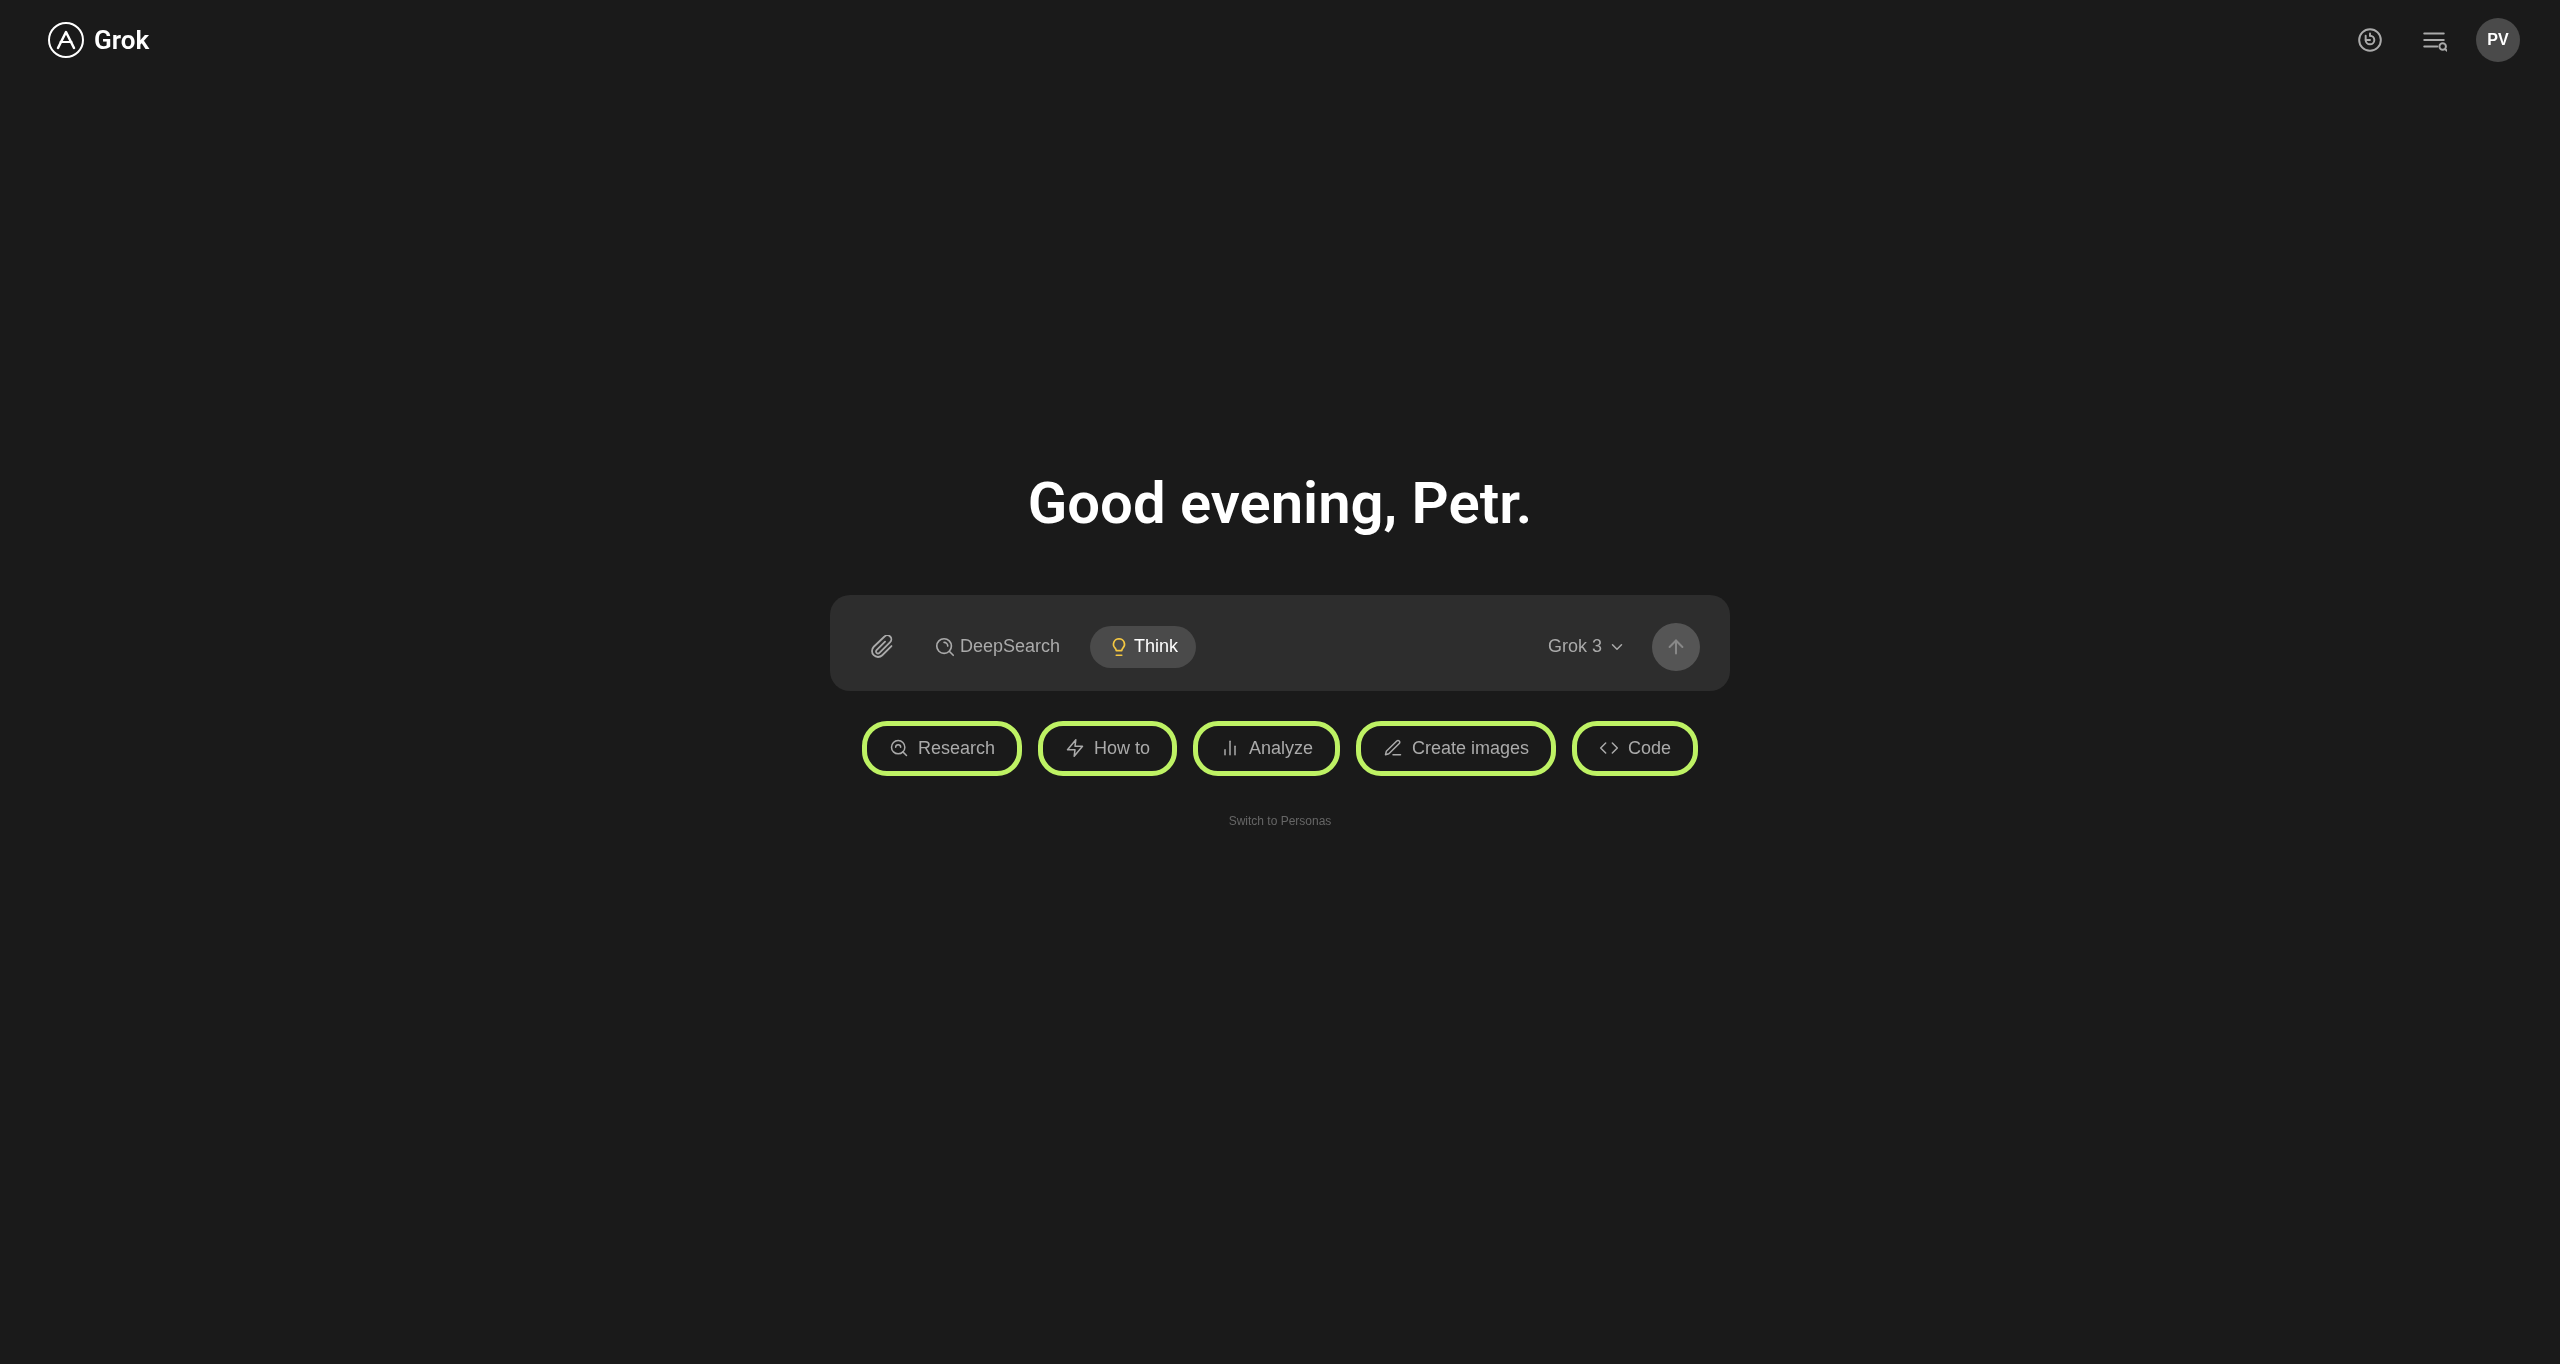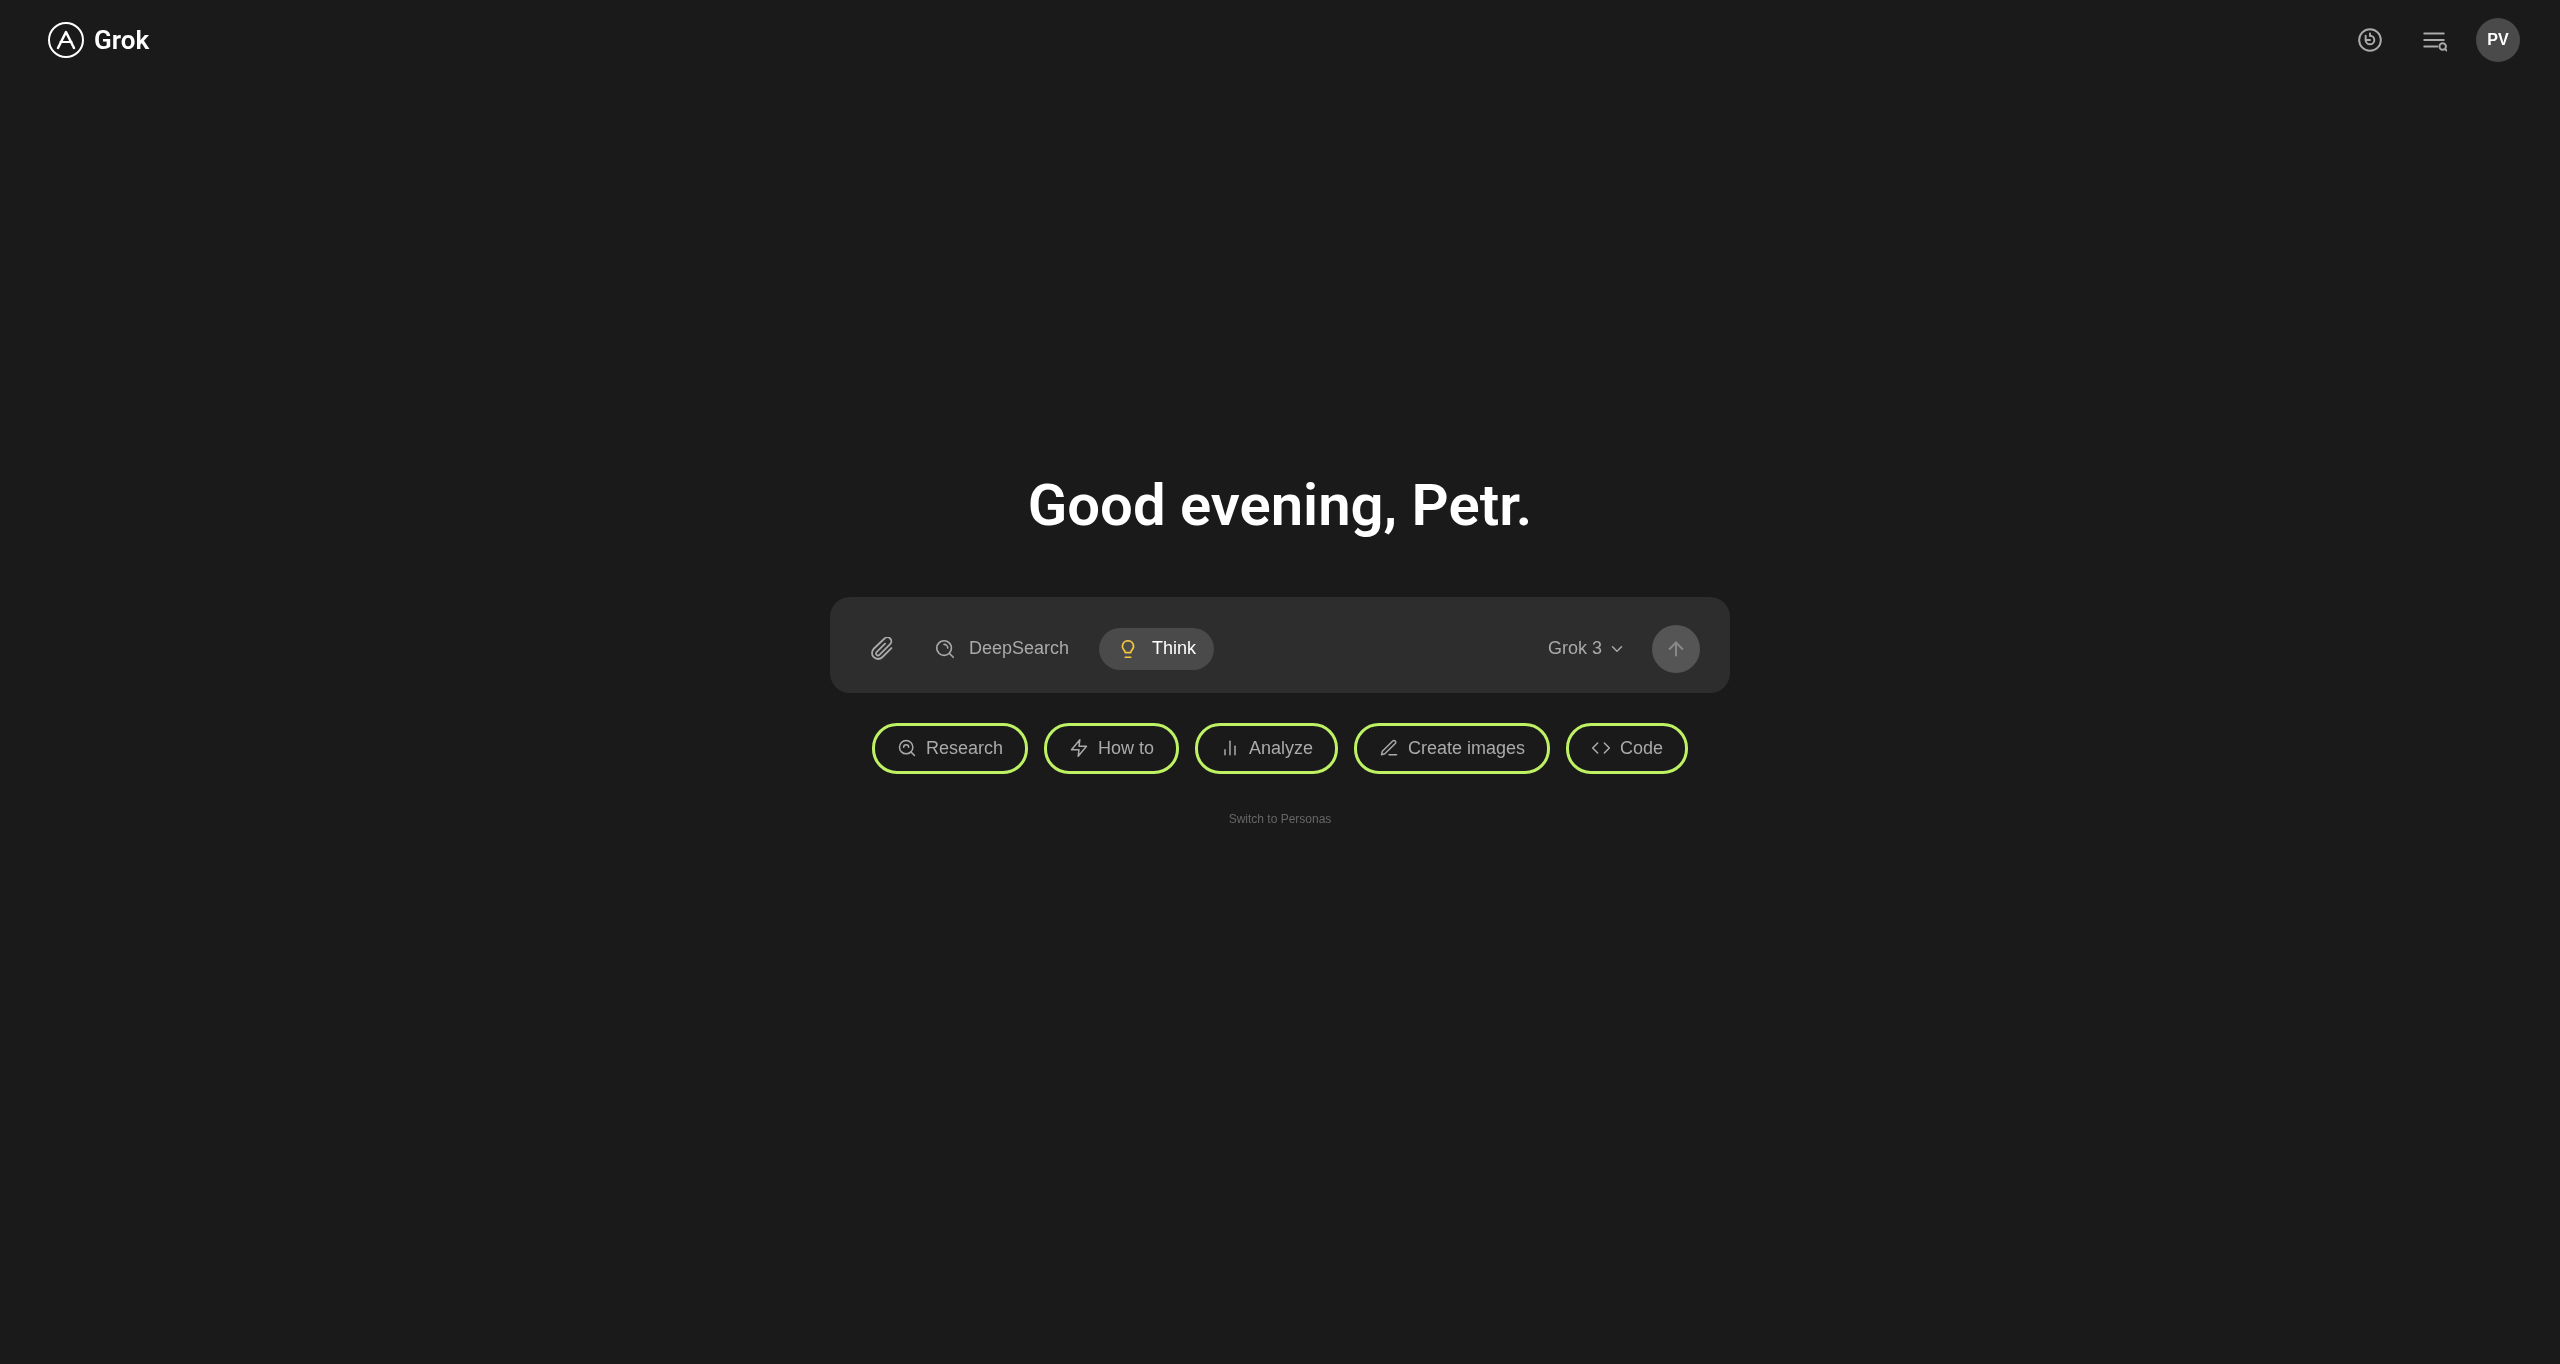"DeepSearch" .toolbar-btn { gap: 13px -> 4px }
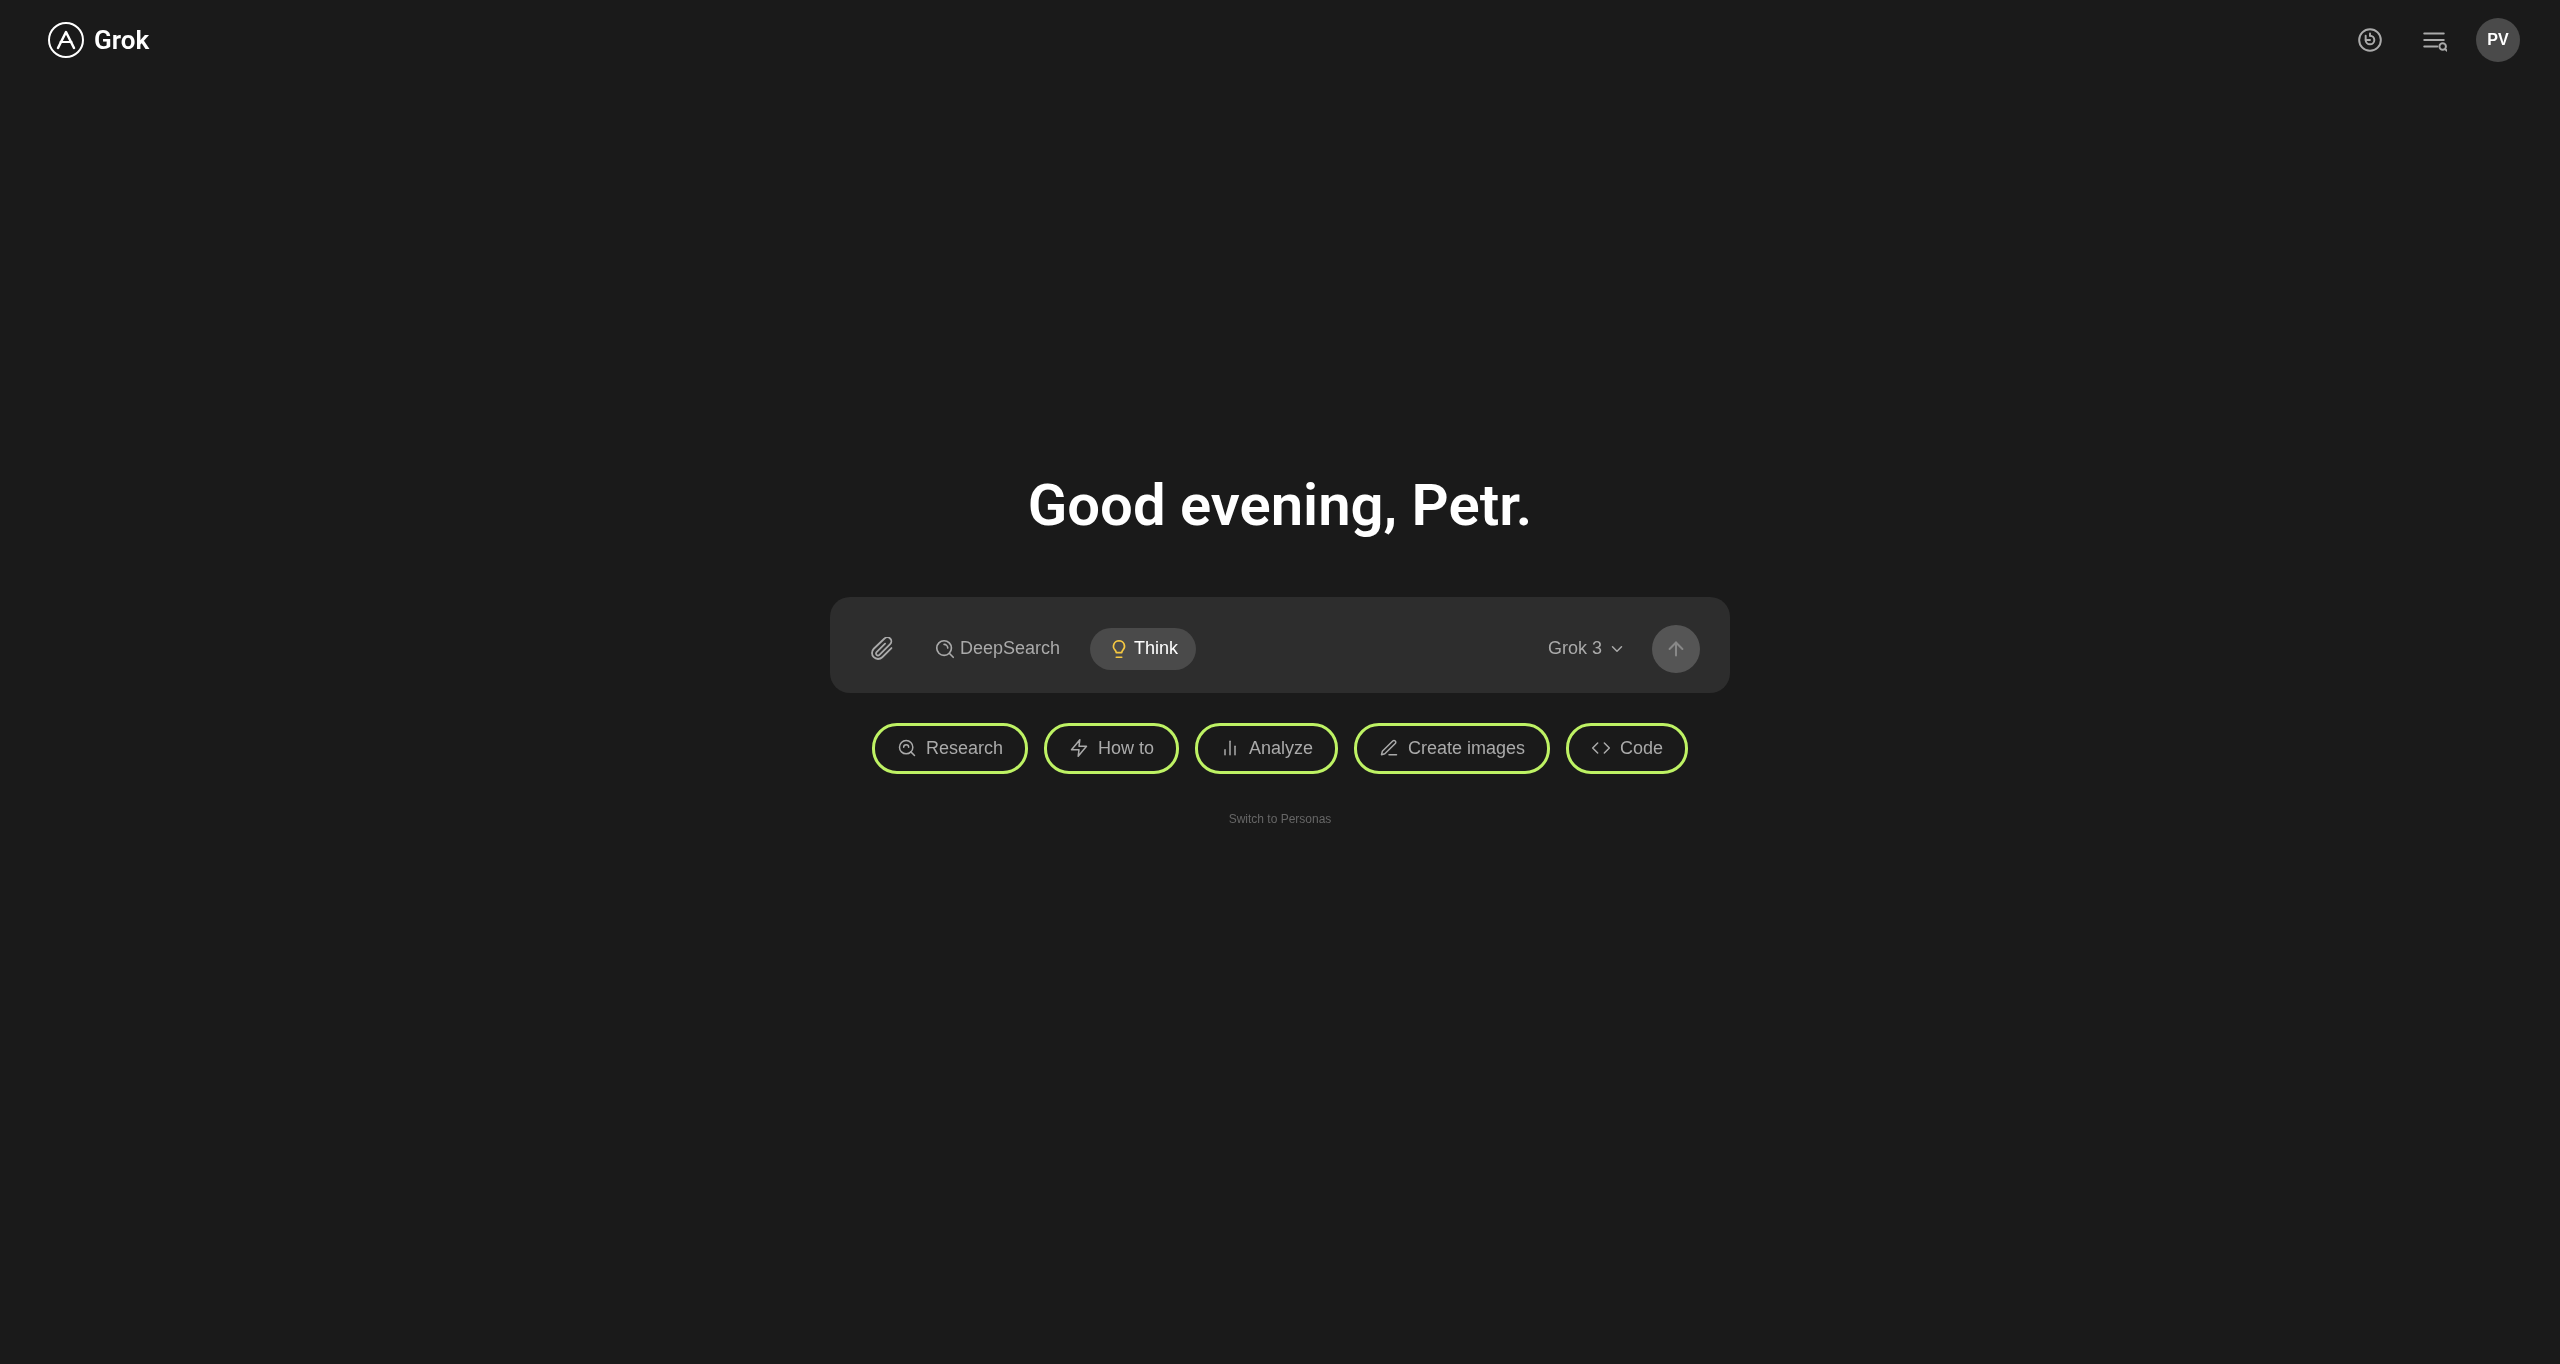"Research" .quick-action-btn { border: 3px solid #bef264 -> 5px solid #bef264 }
